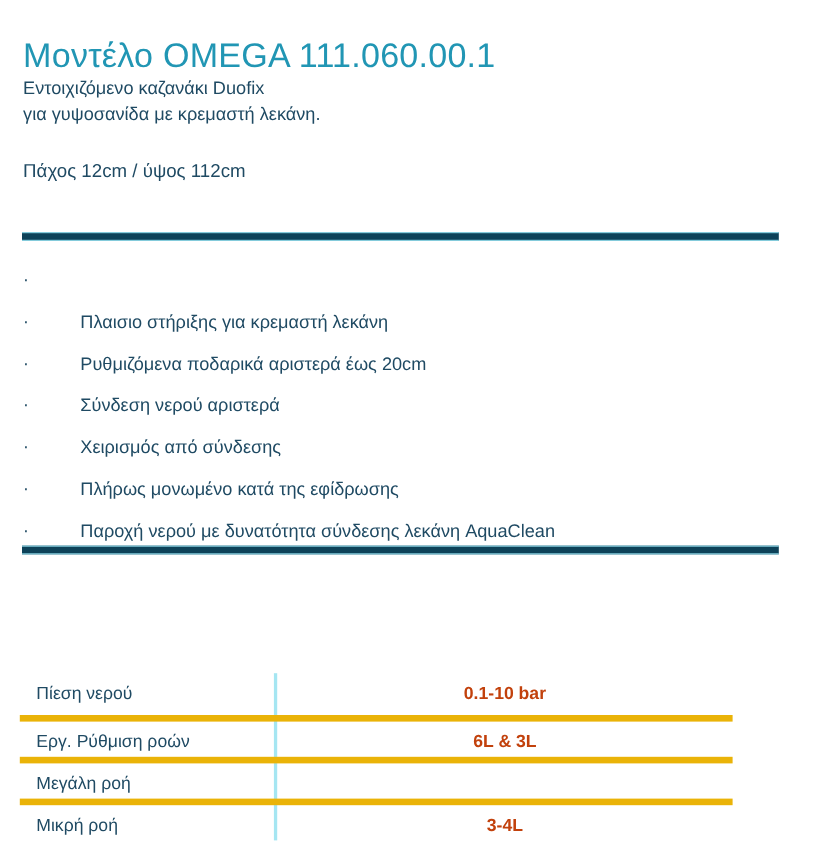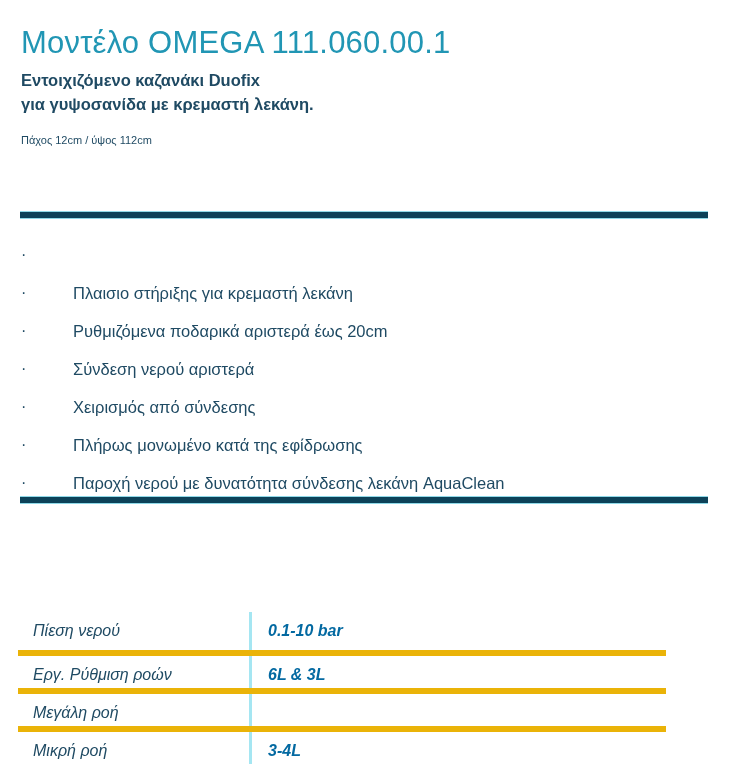"Μοντέλο OMEGA 111.060.00.1" .title { top: 4px -> 12px }
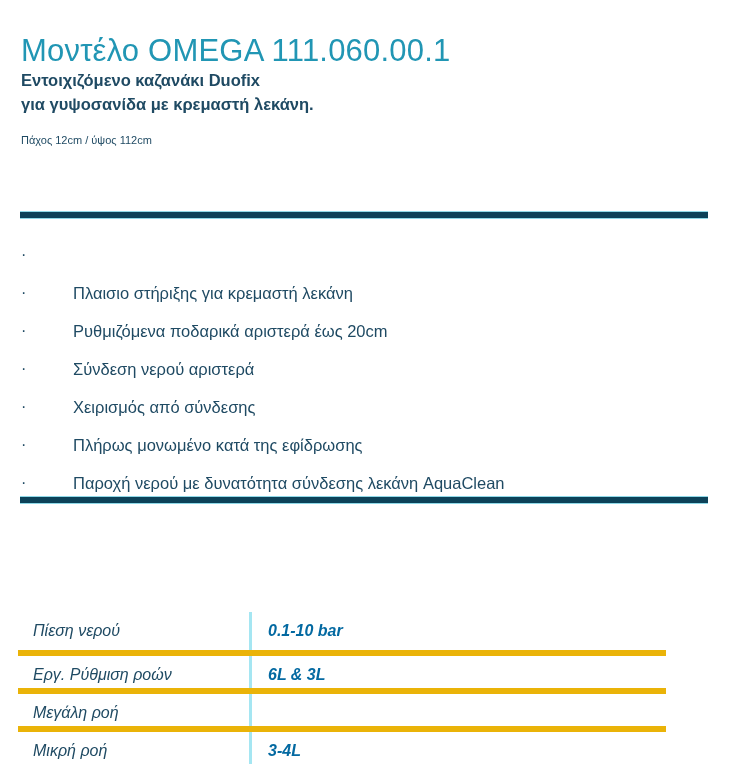"Εντοιχιζόμενο καζανάκι Duofix" .intro { font-weight: bold -> none }
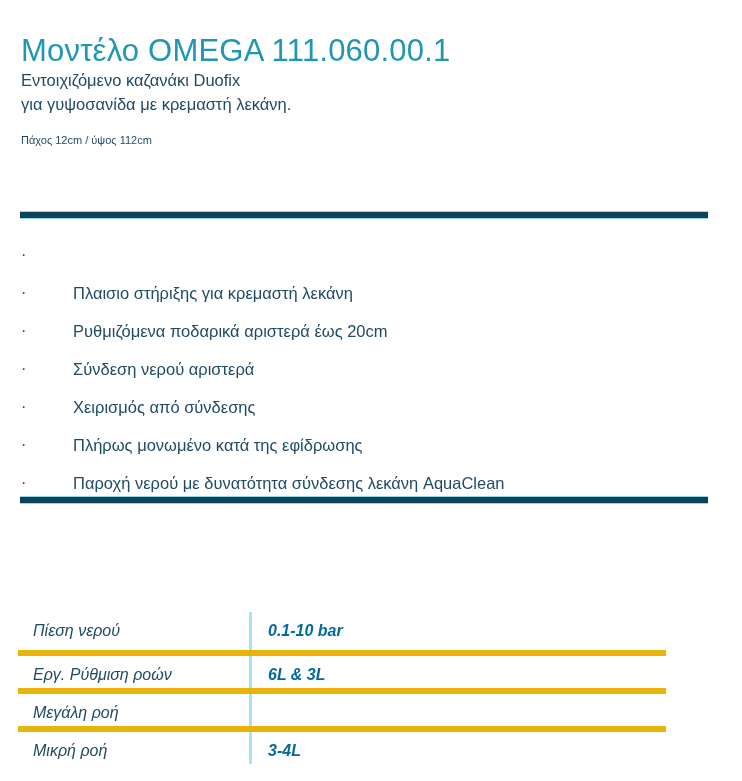"Πάχος 12cm / ύψος 112cm" .dims { font-size: 11px -> 17px; top: 128px -> 144px }
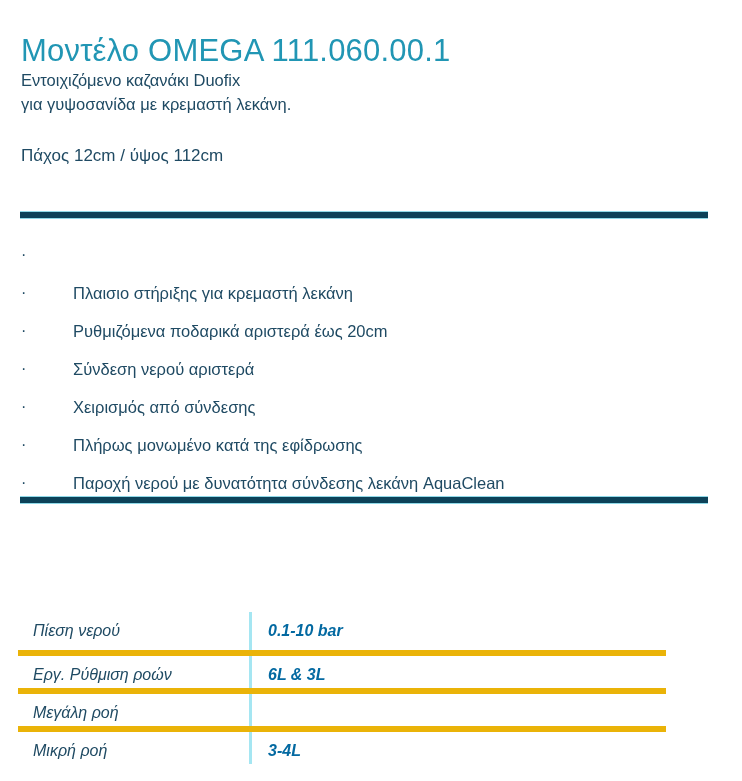"Πίεση νερού" .spec-row { font-style: italic -> none }
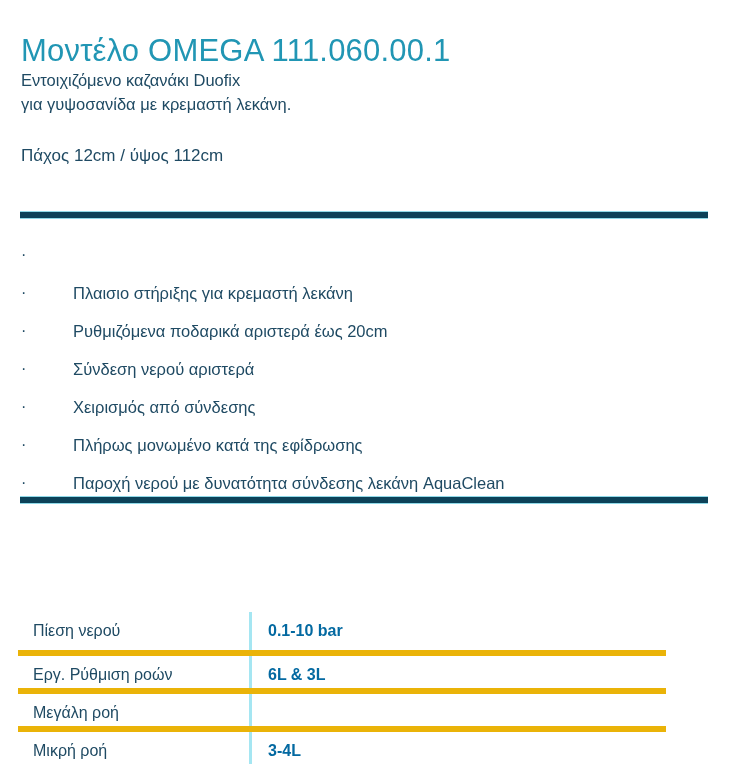"0.1-10 bar" .spec-value { color: #0369a1 -> #c2410c; padding-left: 16px -> none; text-align: none -> center }
